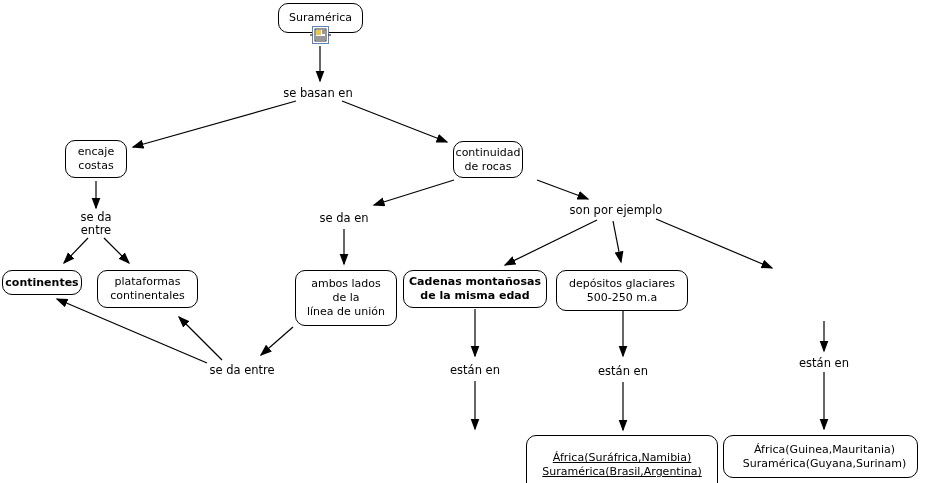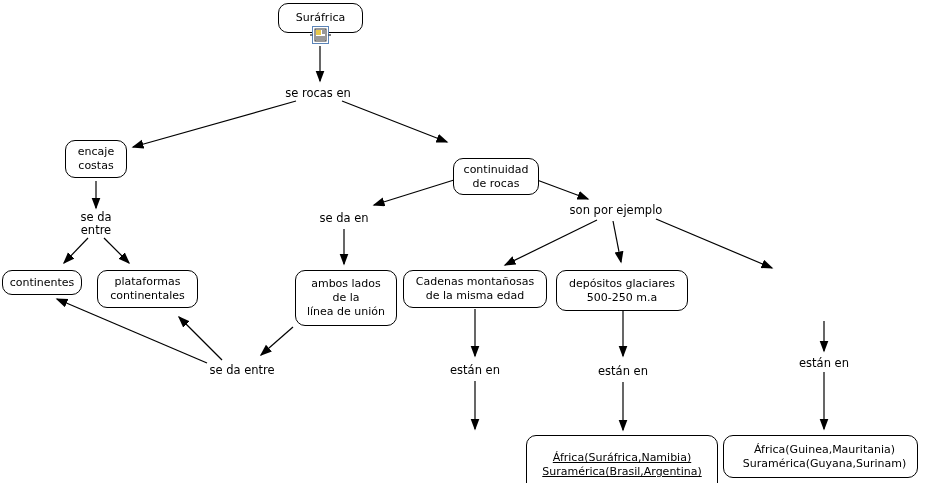"Suráfrica" div.node { text: Suráfrica -> Suramérica }
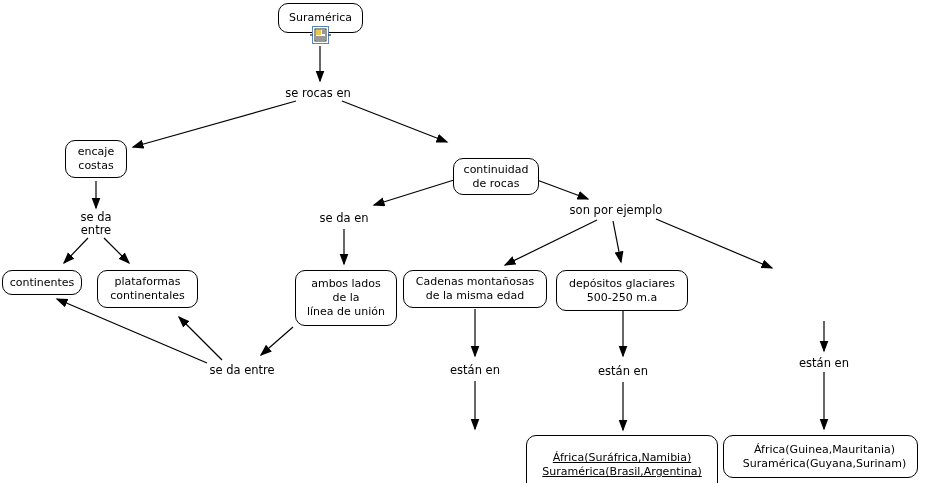"se rocas en" div.phrase { text: rocas -> basan }
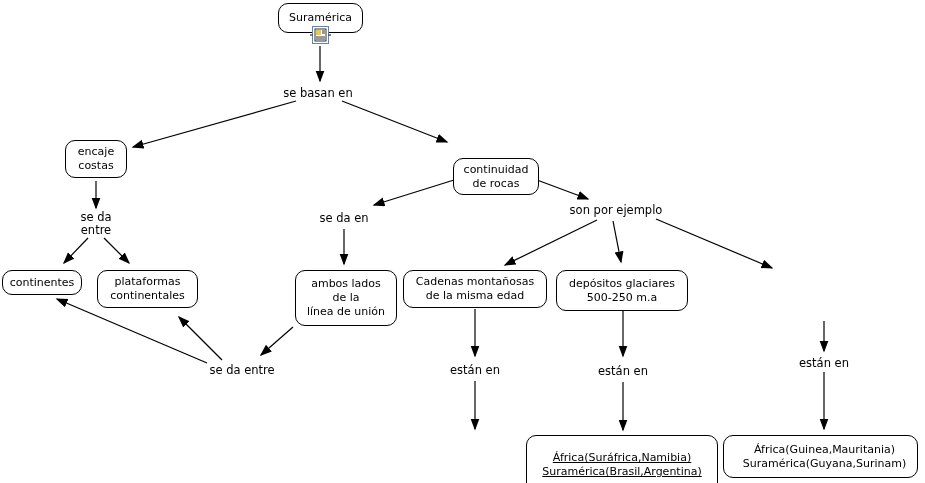"continuidad" div.node { top: 158px -> 141px; width: 86px -> 70px }
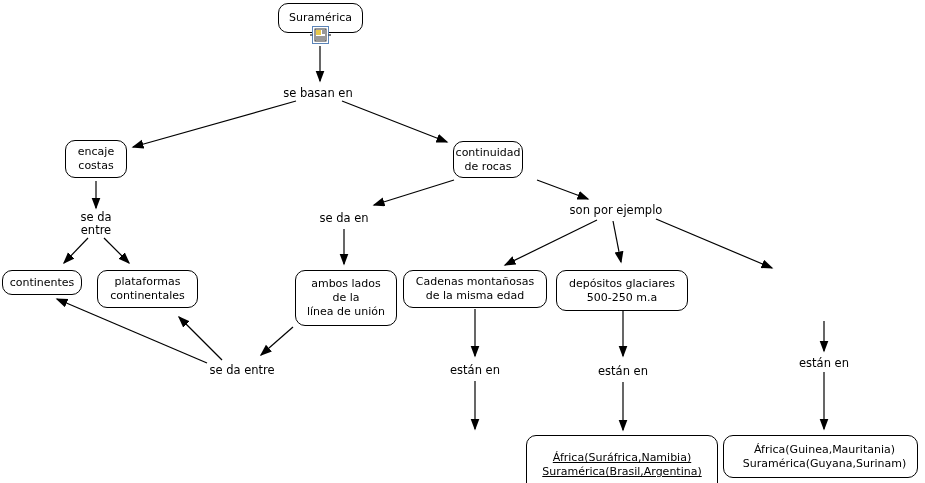"continentes" div.node { font-weight: none -> bold }
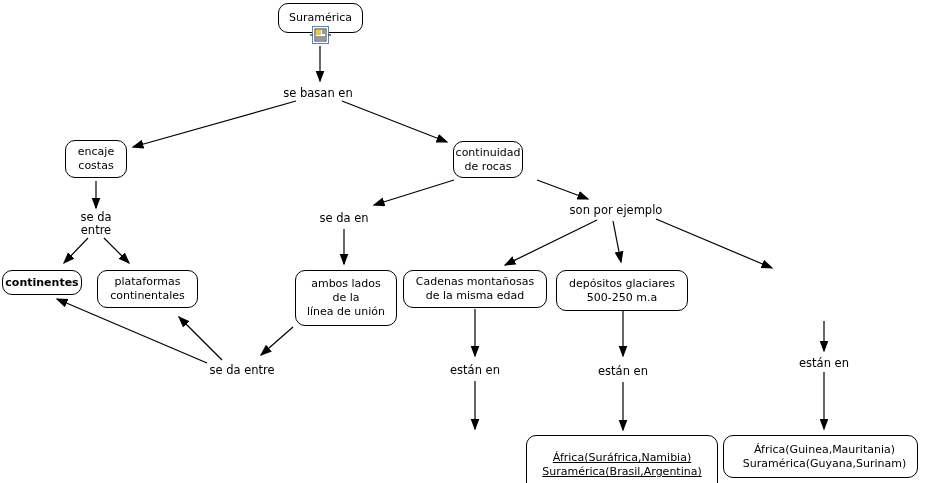"Cadenas montañosas" div.node { font-weight: none -> bold }
